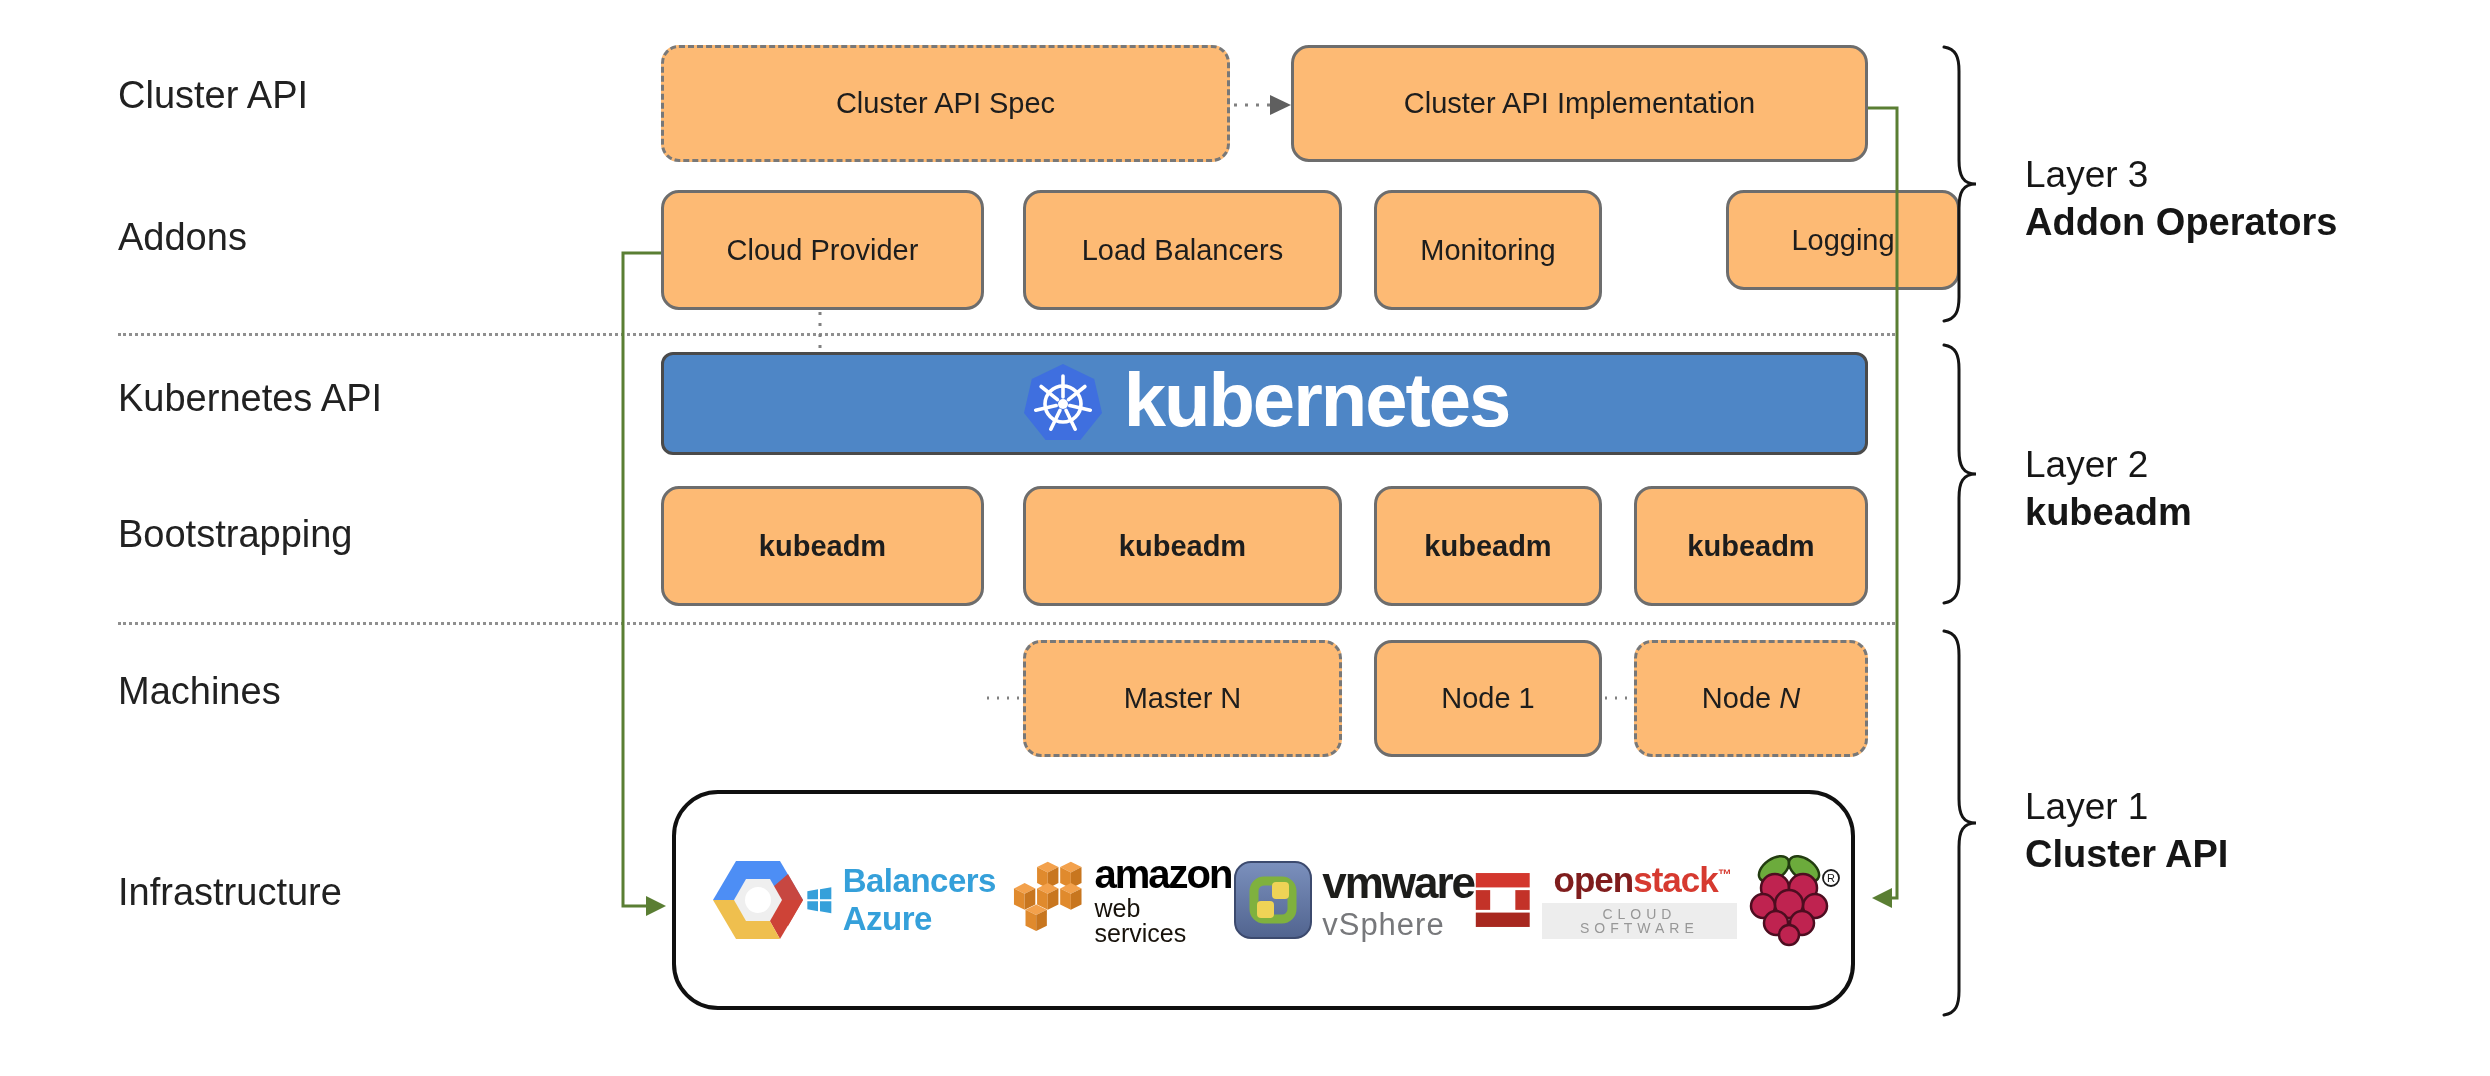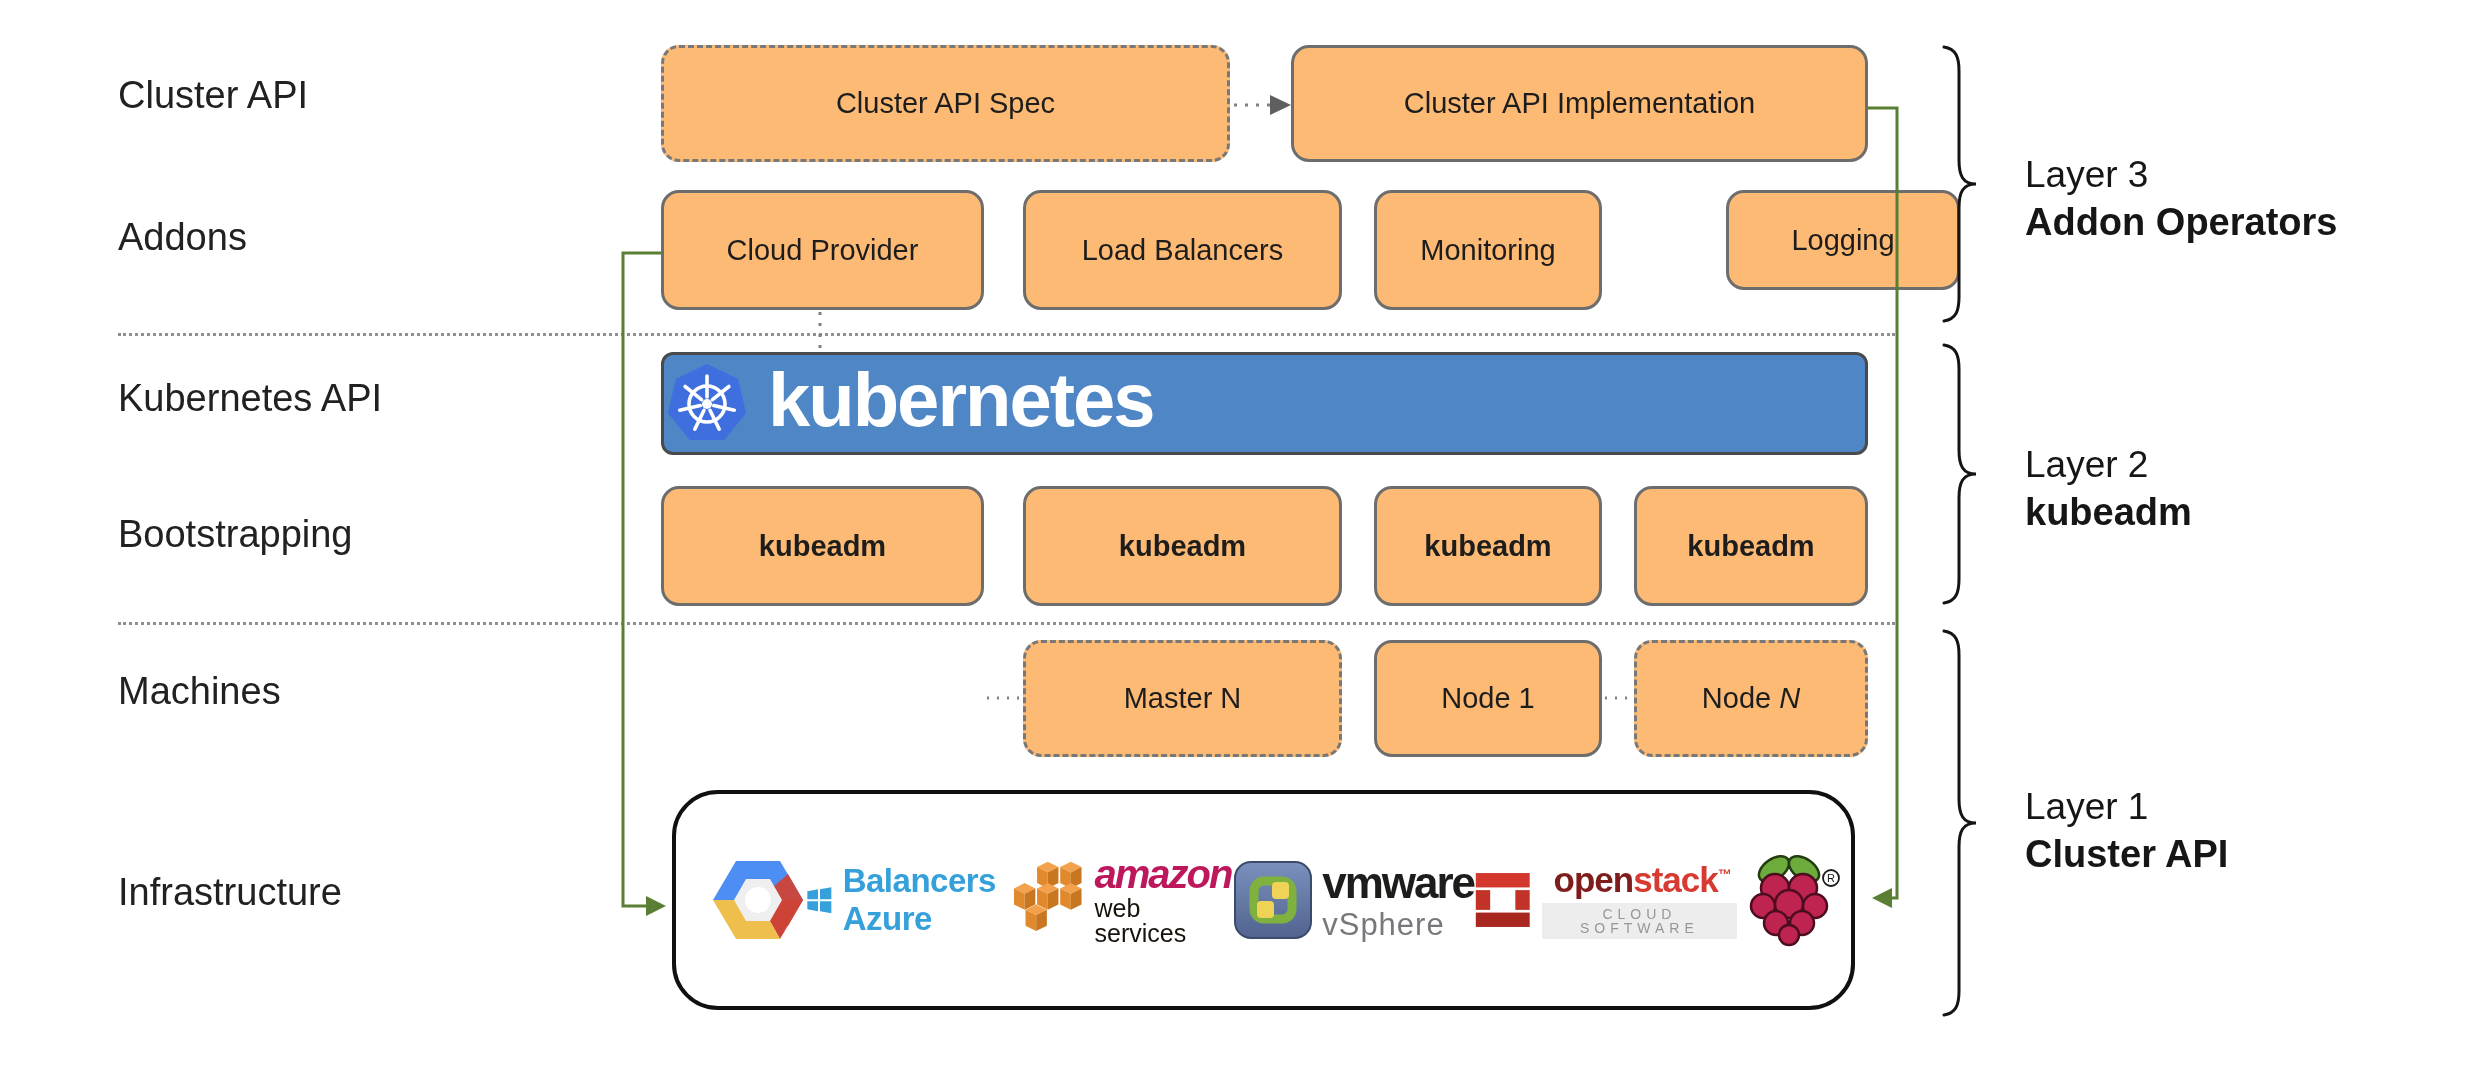"kubernetes" .banner { justify-content: none -> center }
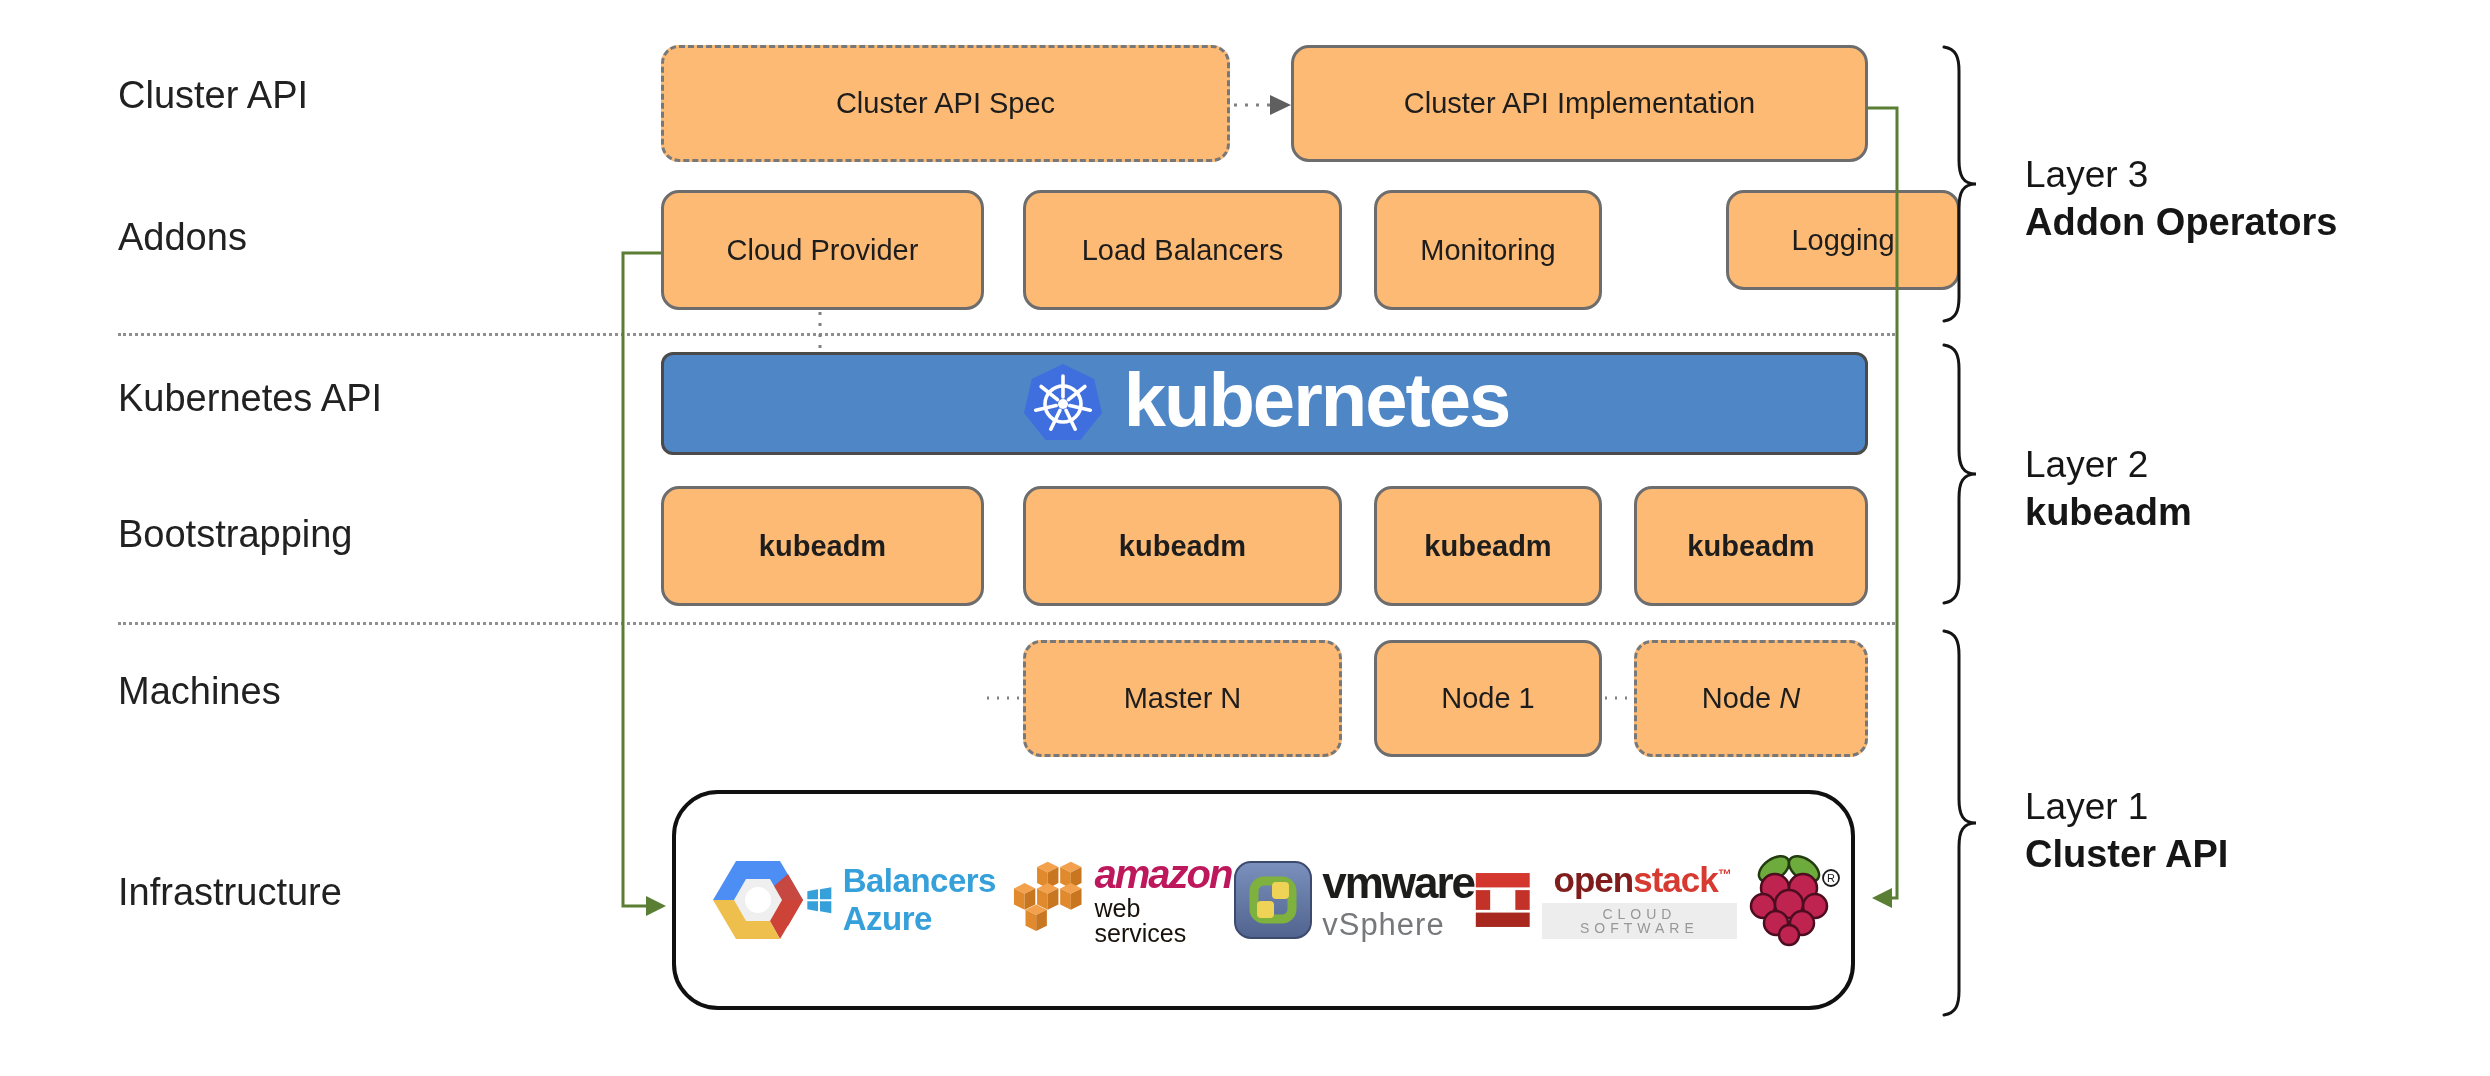"amazon" .aws-amazon { color: #be185d -> #000000; font-style: italic -> none }
